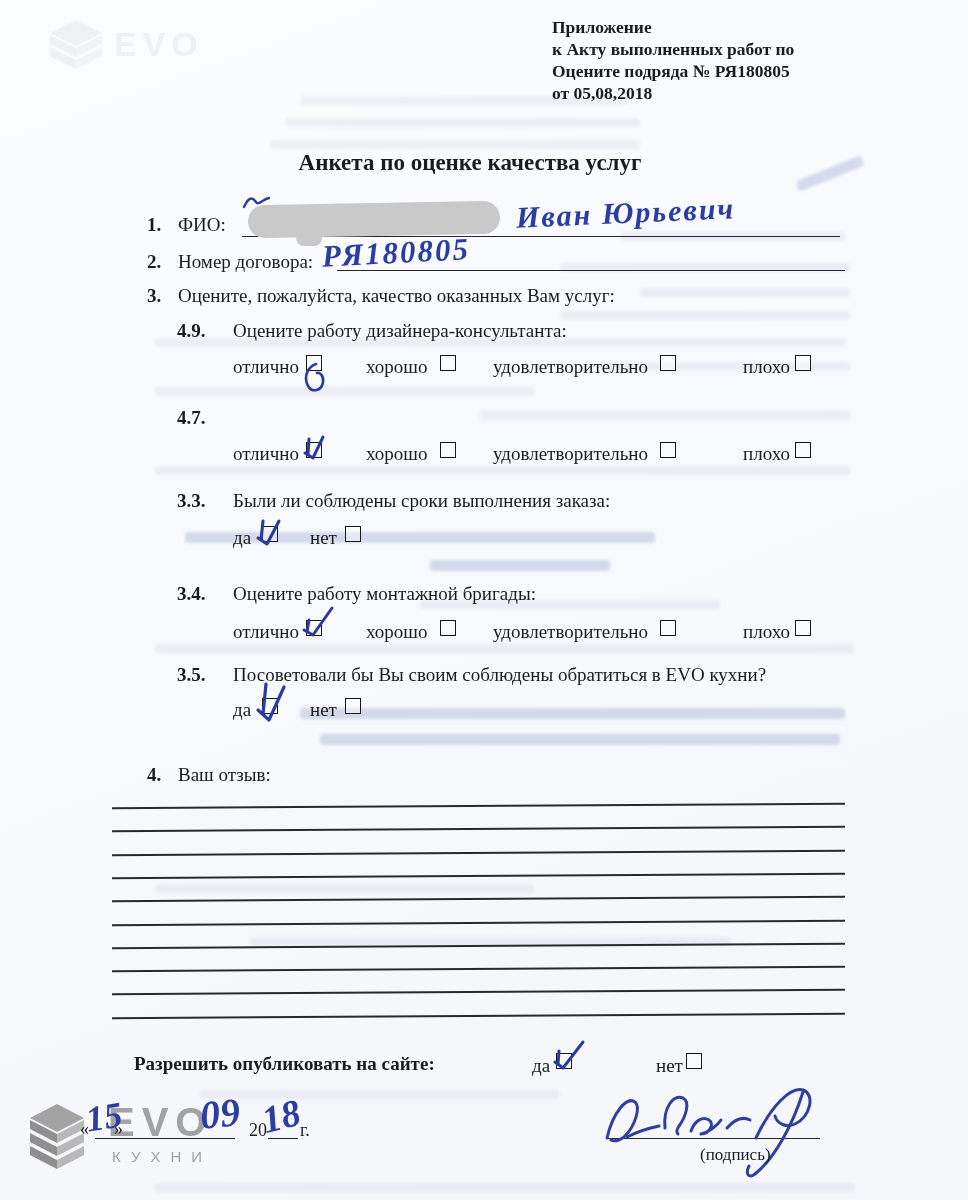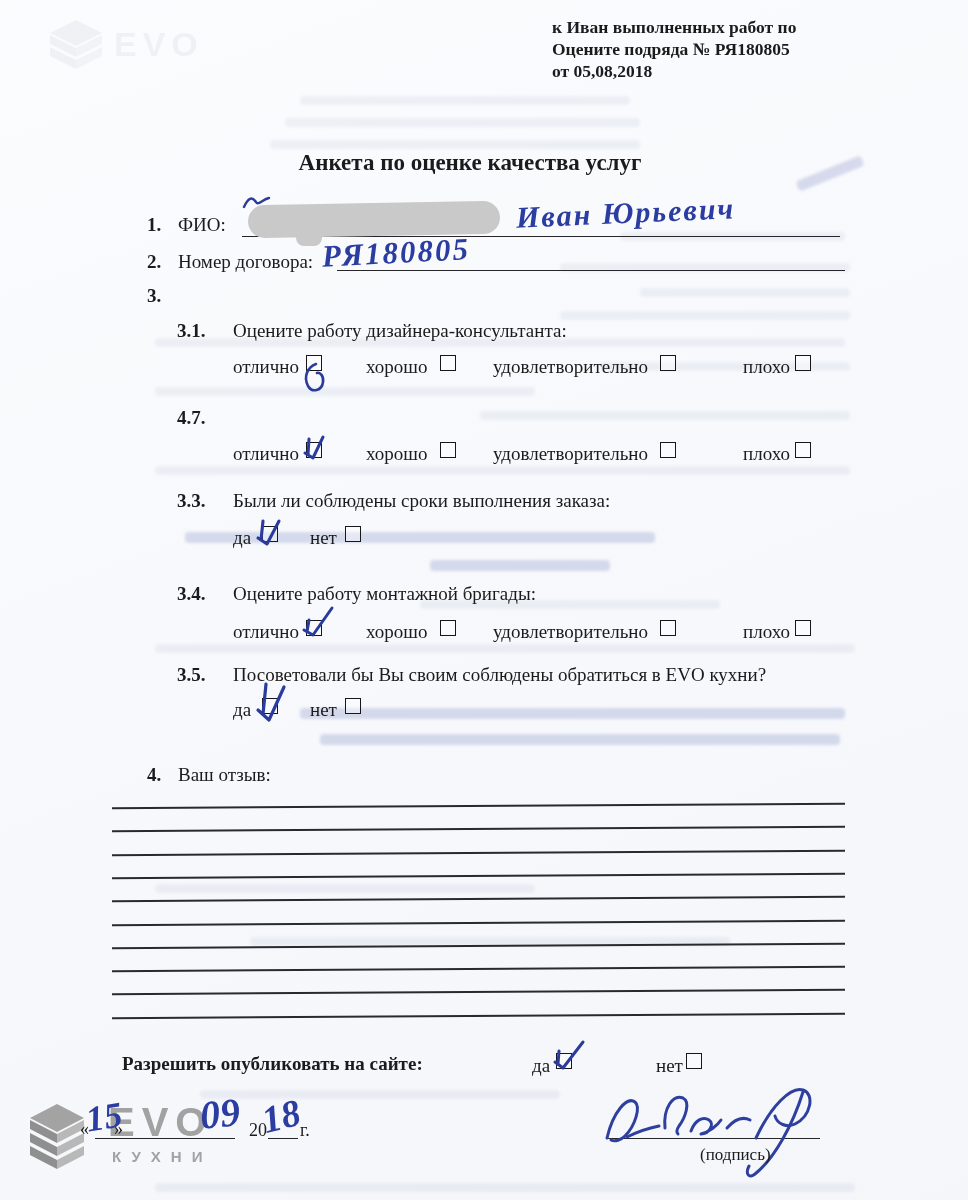"Приложение" div { html: none -> <div>Приложение</div> }
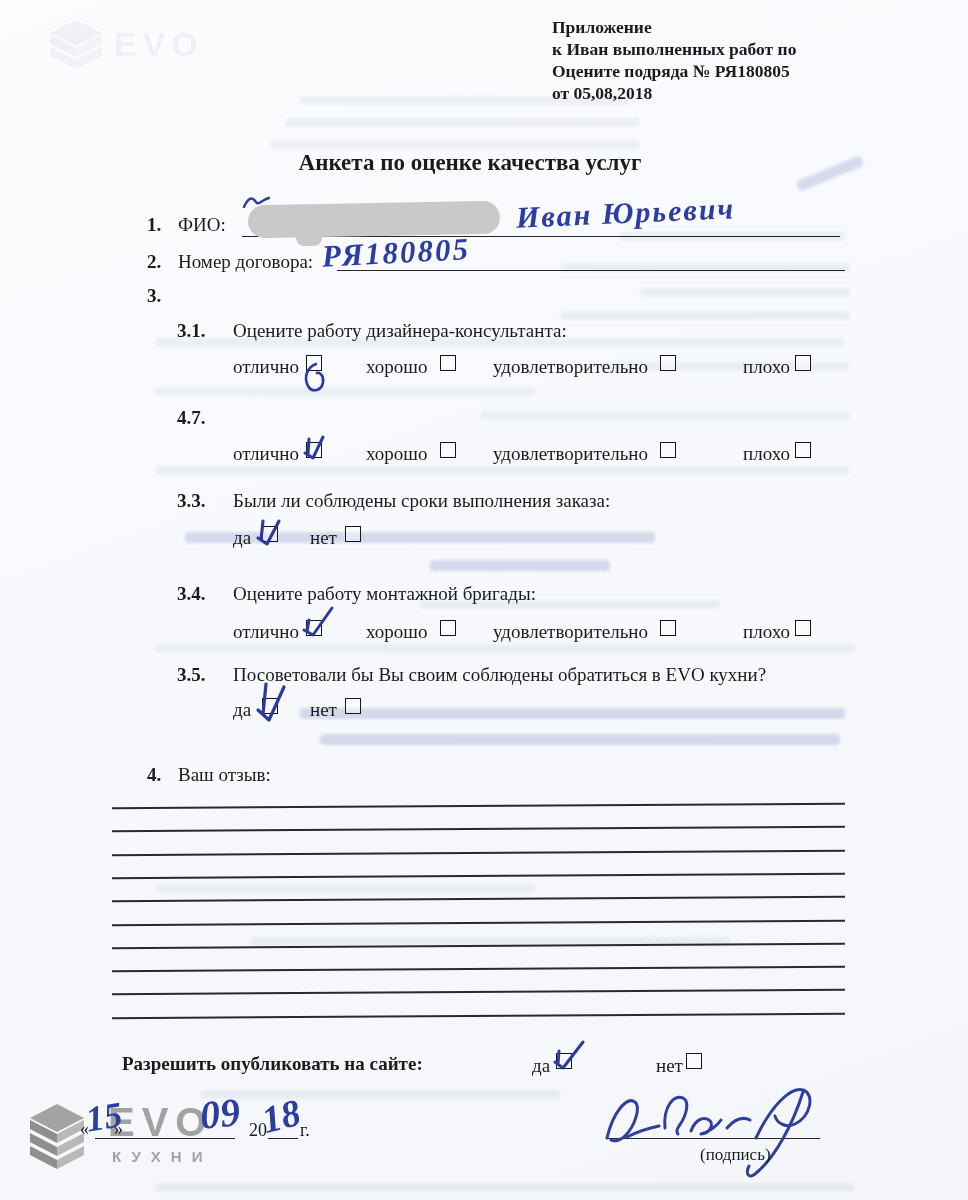"к Иван выполненных работ по" div { text: Иван -> Акту }
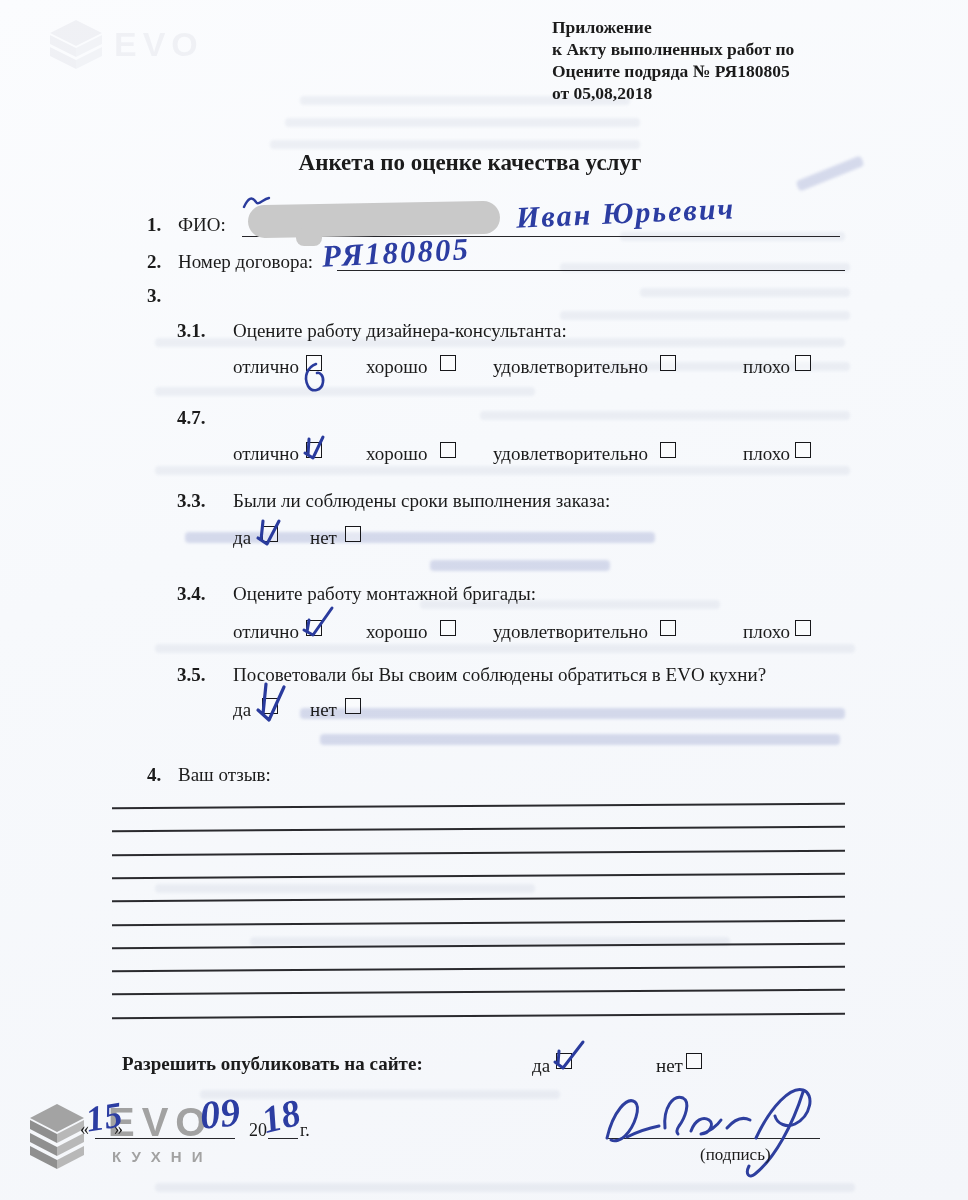"Оцените, пожалуйста, качество оказанных" span.ptext { html: none -> <span>Оцените, пожалуйста, качество оказанных Вам услуг:</span> }
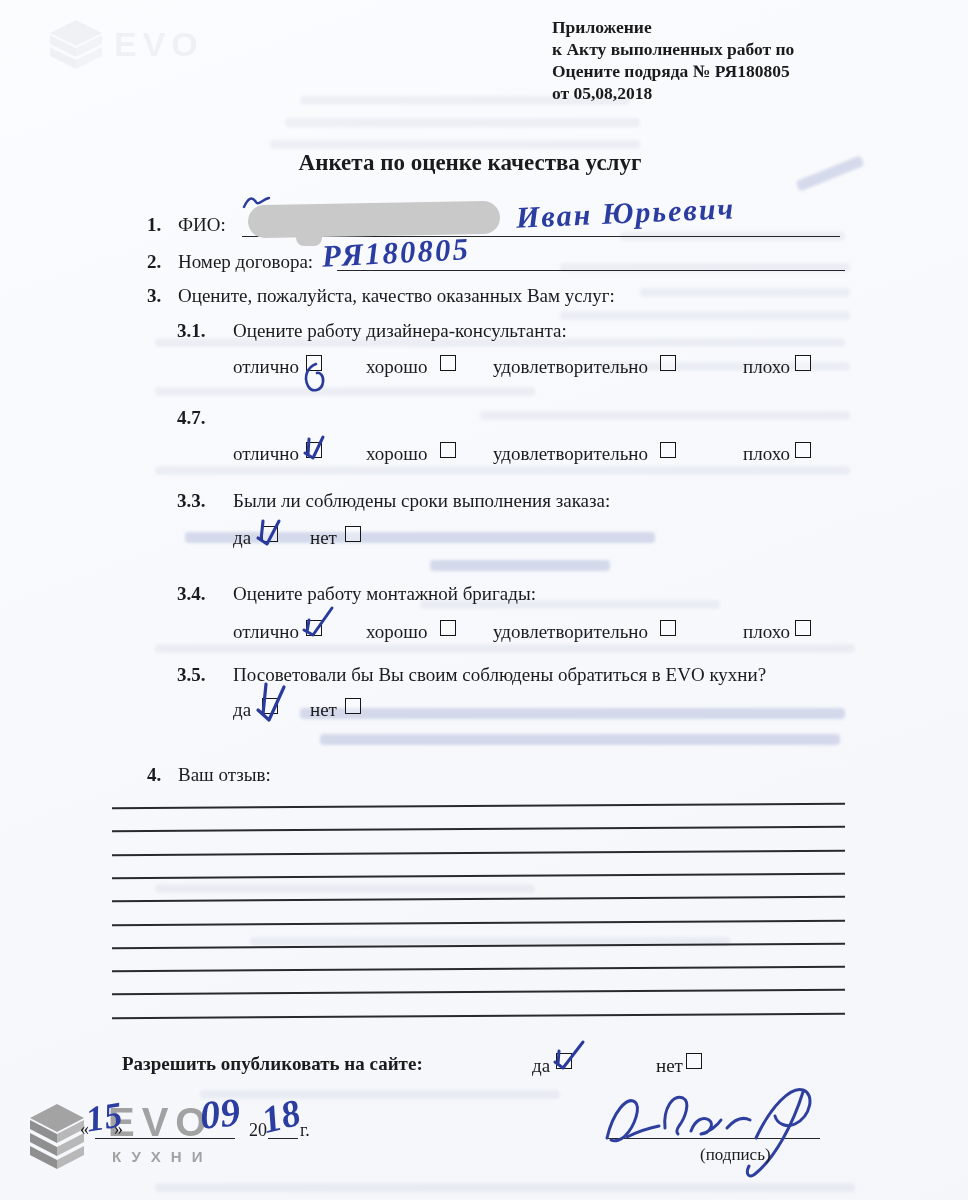"3.1." span.ptext { text: 3.1 -> 4.9 }
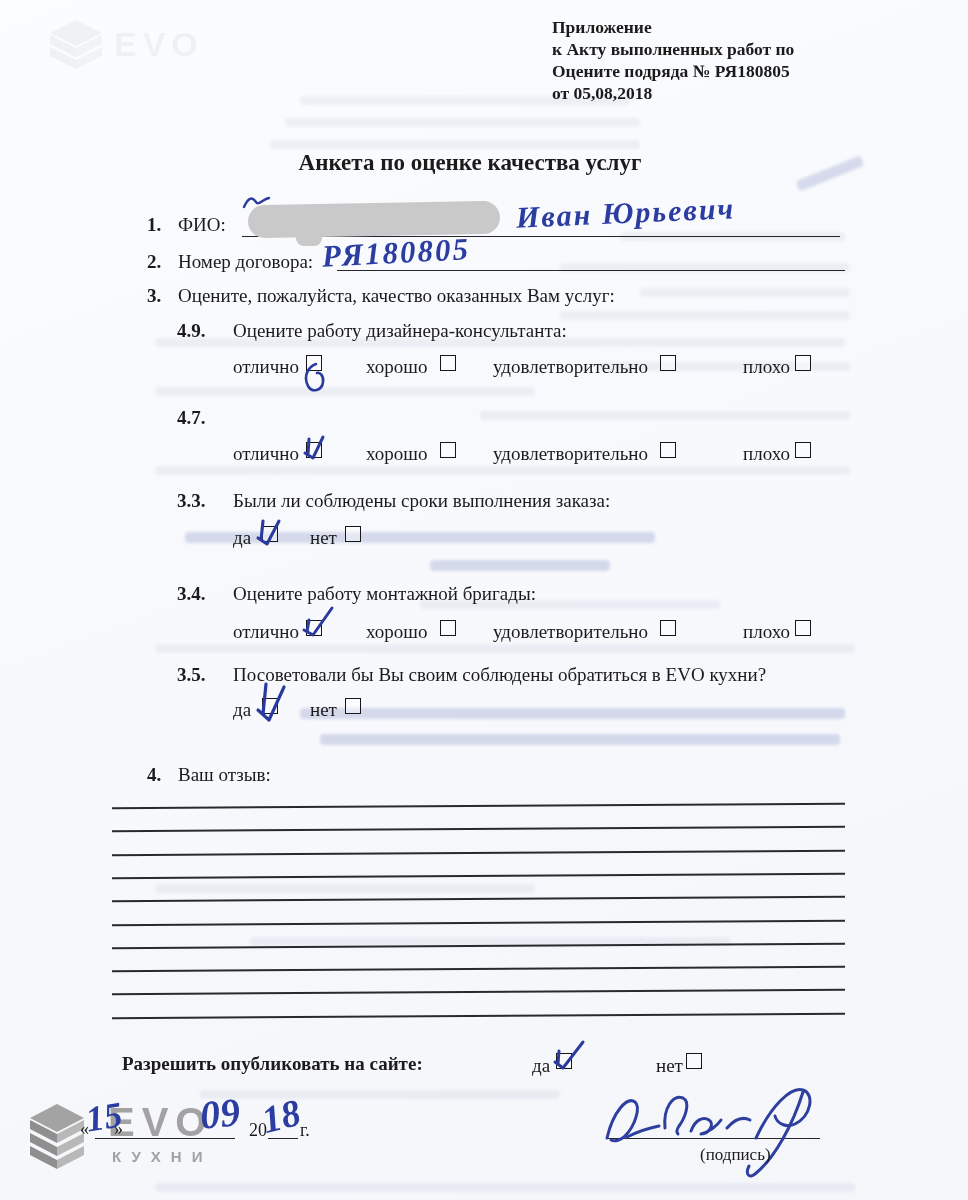"Разрешить опубликовать на сайте:" span.ptext { left: 122px -> 134px }
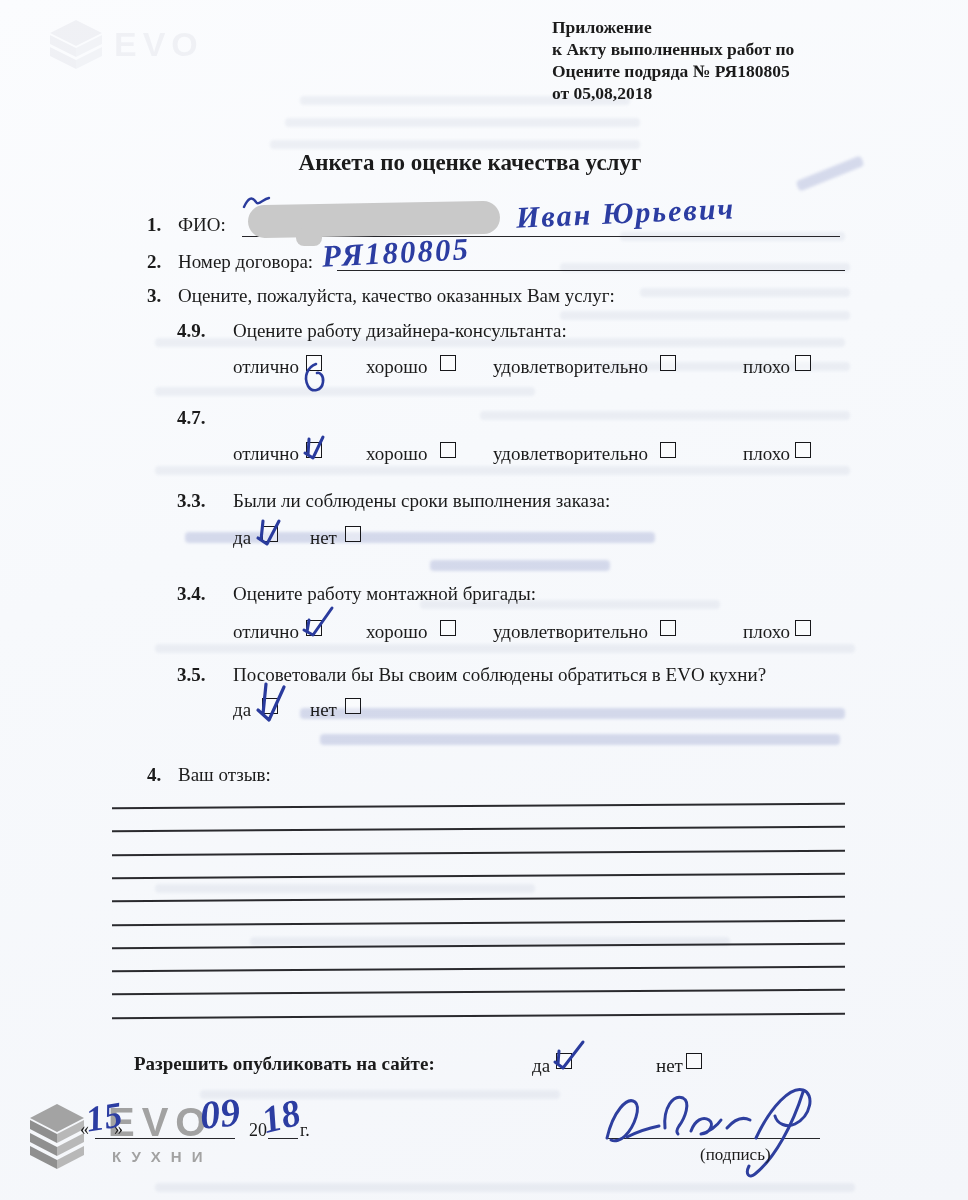"КУХНИ" span.logo-gray { font-weight: bold -> normal }
